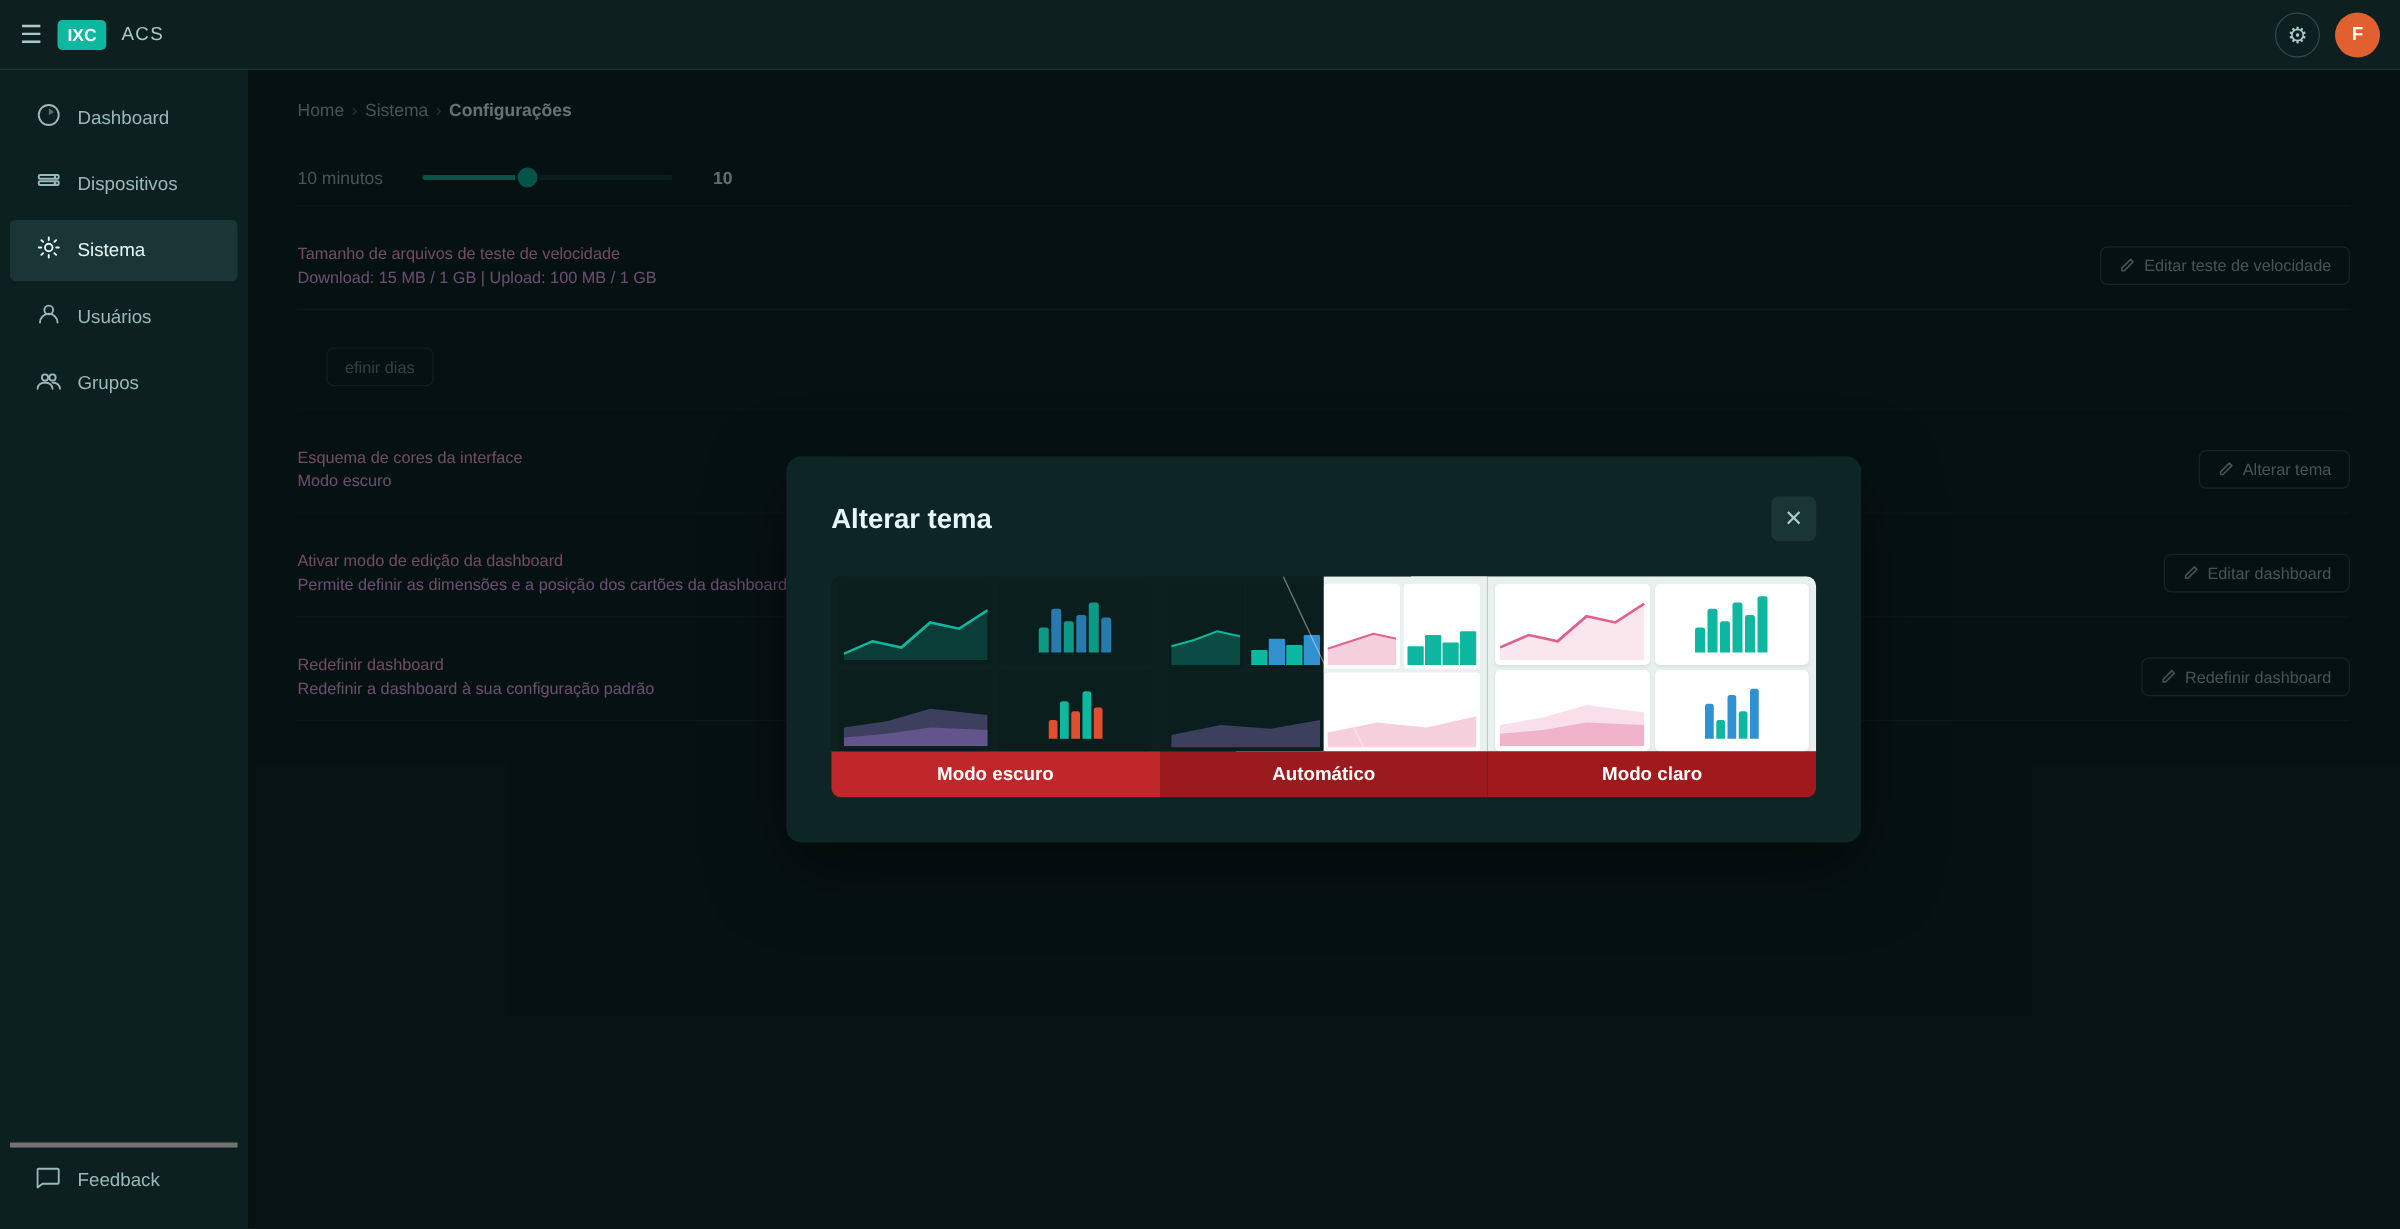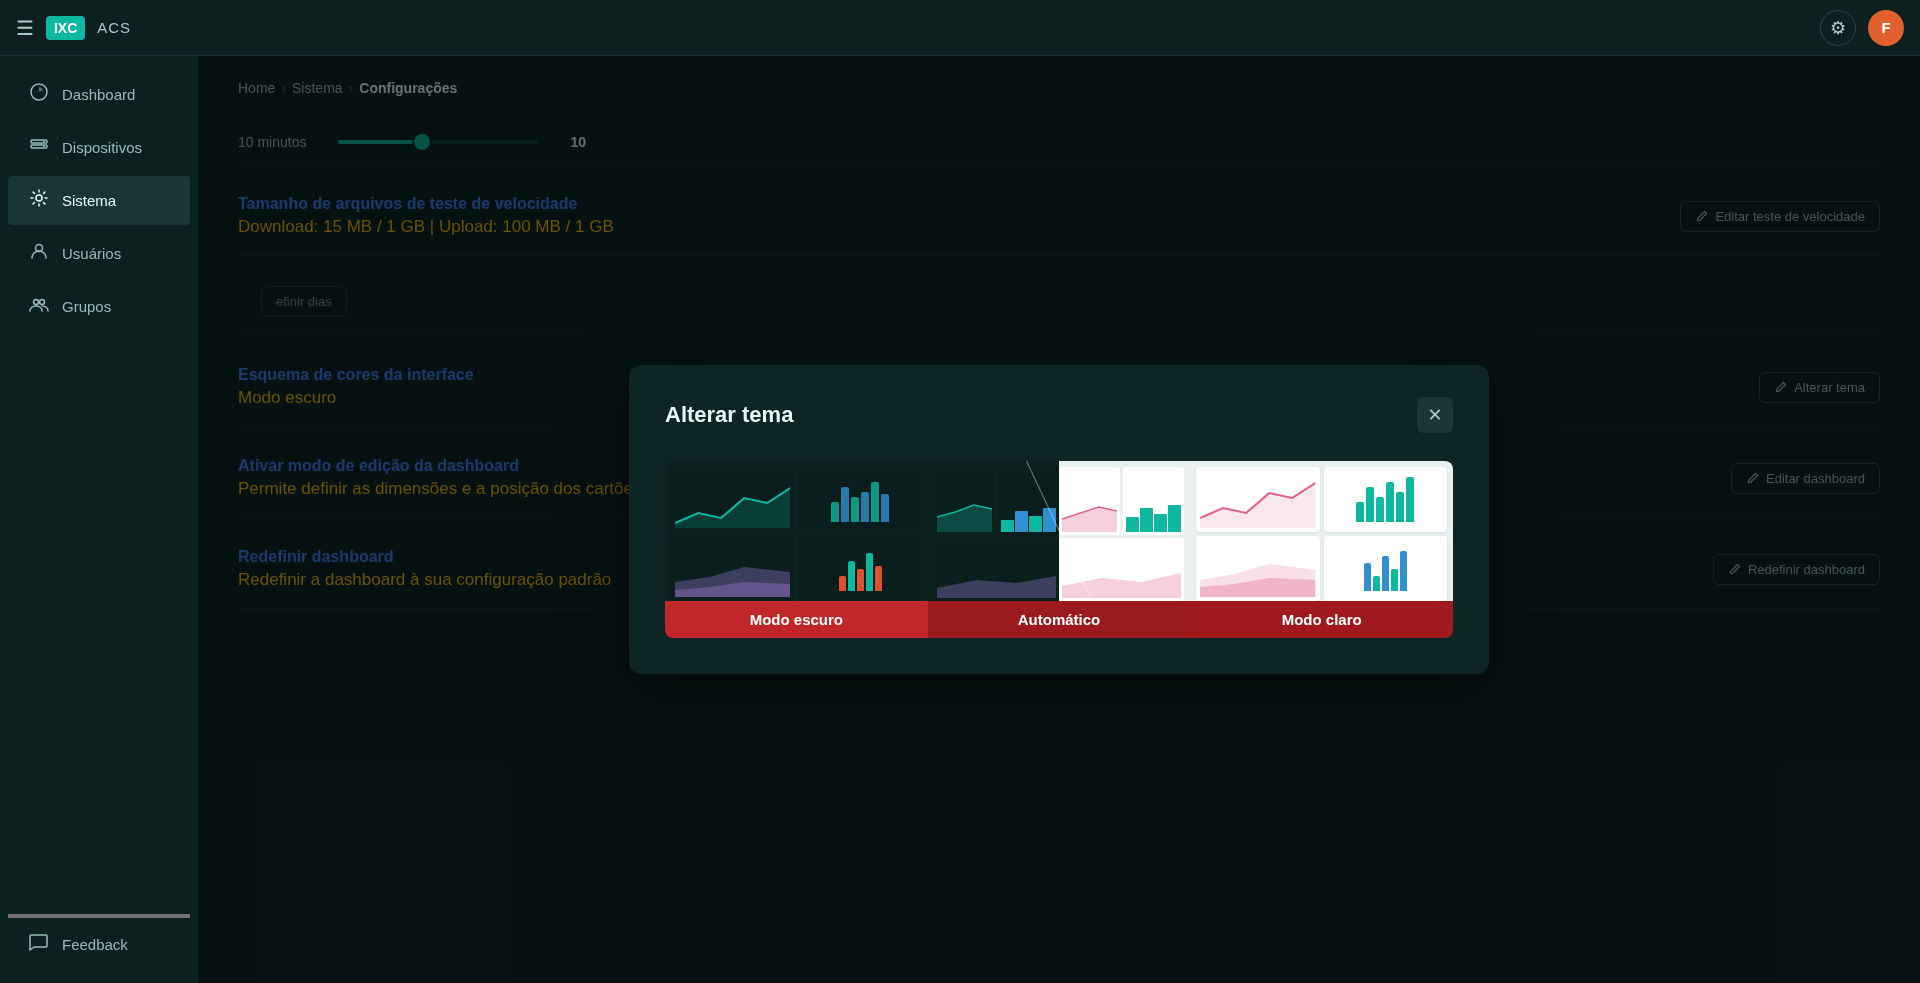"Tamanho de arquivos de teste" .settings-row-title { color: #3b82f6 -> #f9a8d4; font-size: 16px -> 13px; font-weight: 700 -> 400 }
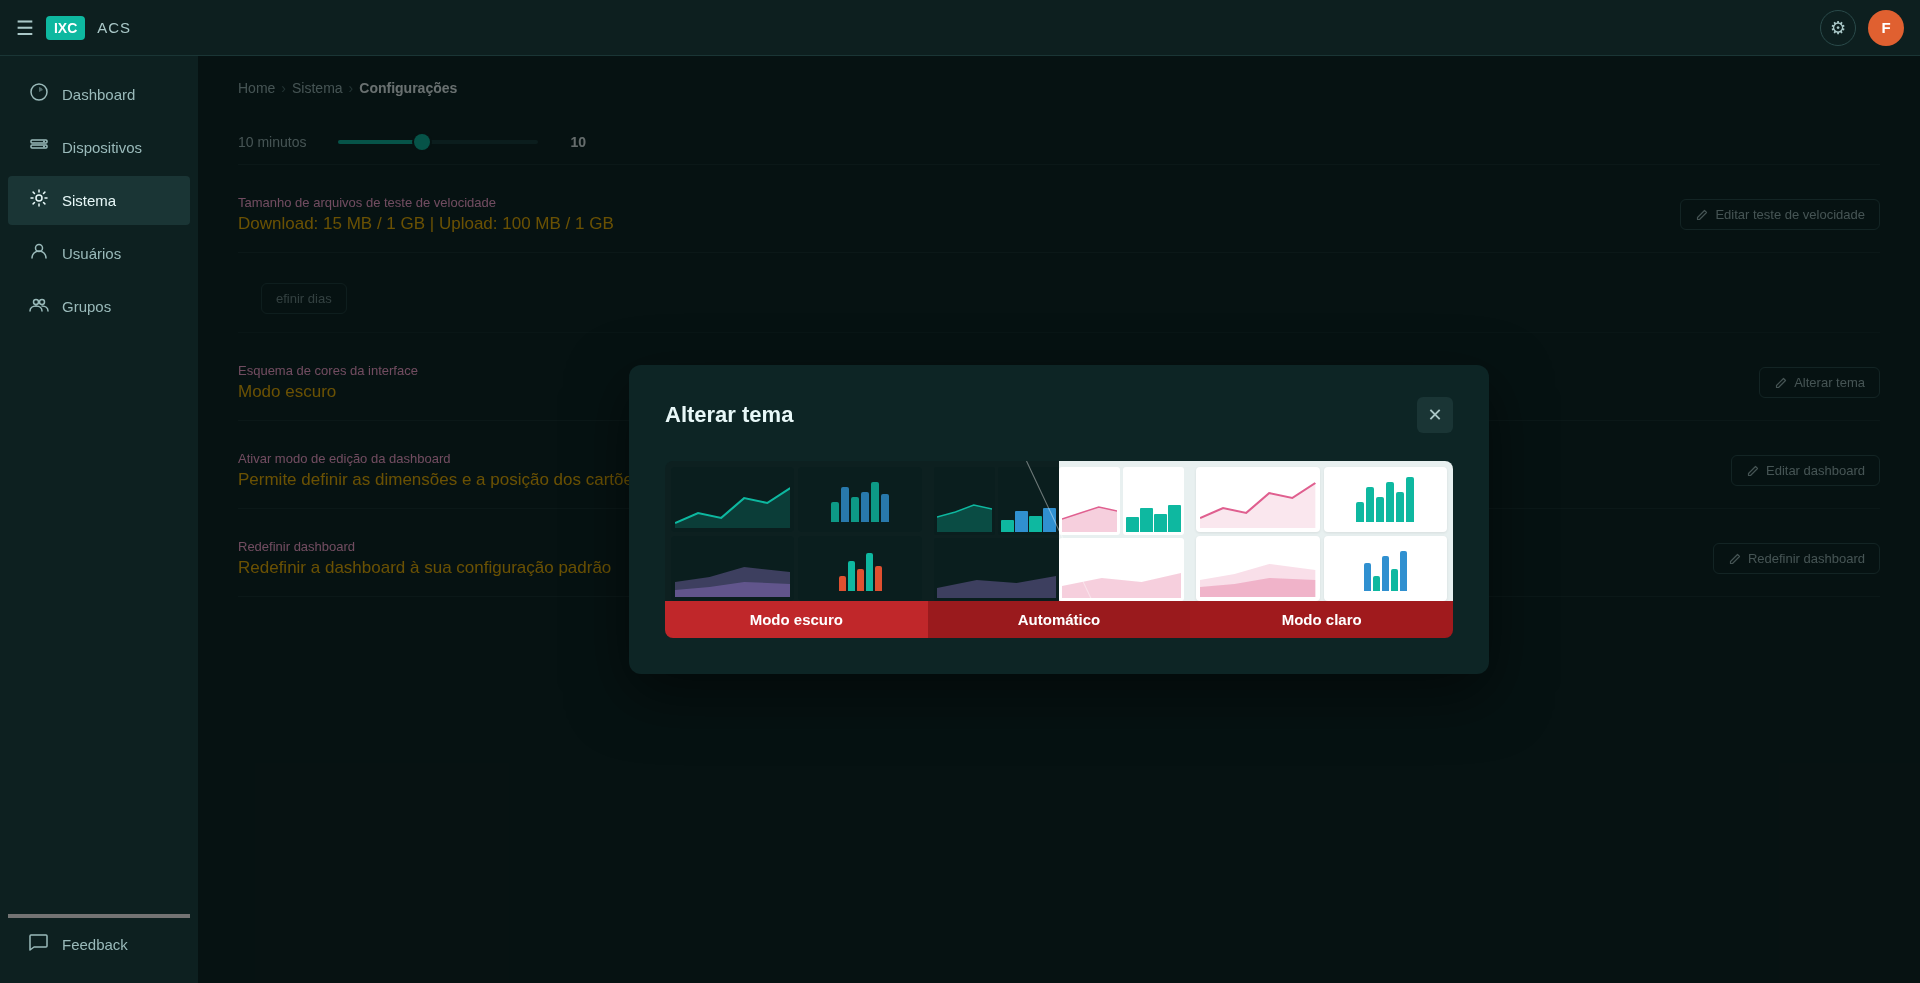"Download: 15 MB / 1" .settings-row-desc { color: #eab308 -> #f0abfc; font-size: 17px -> 13px }
